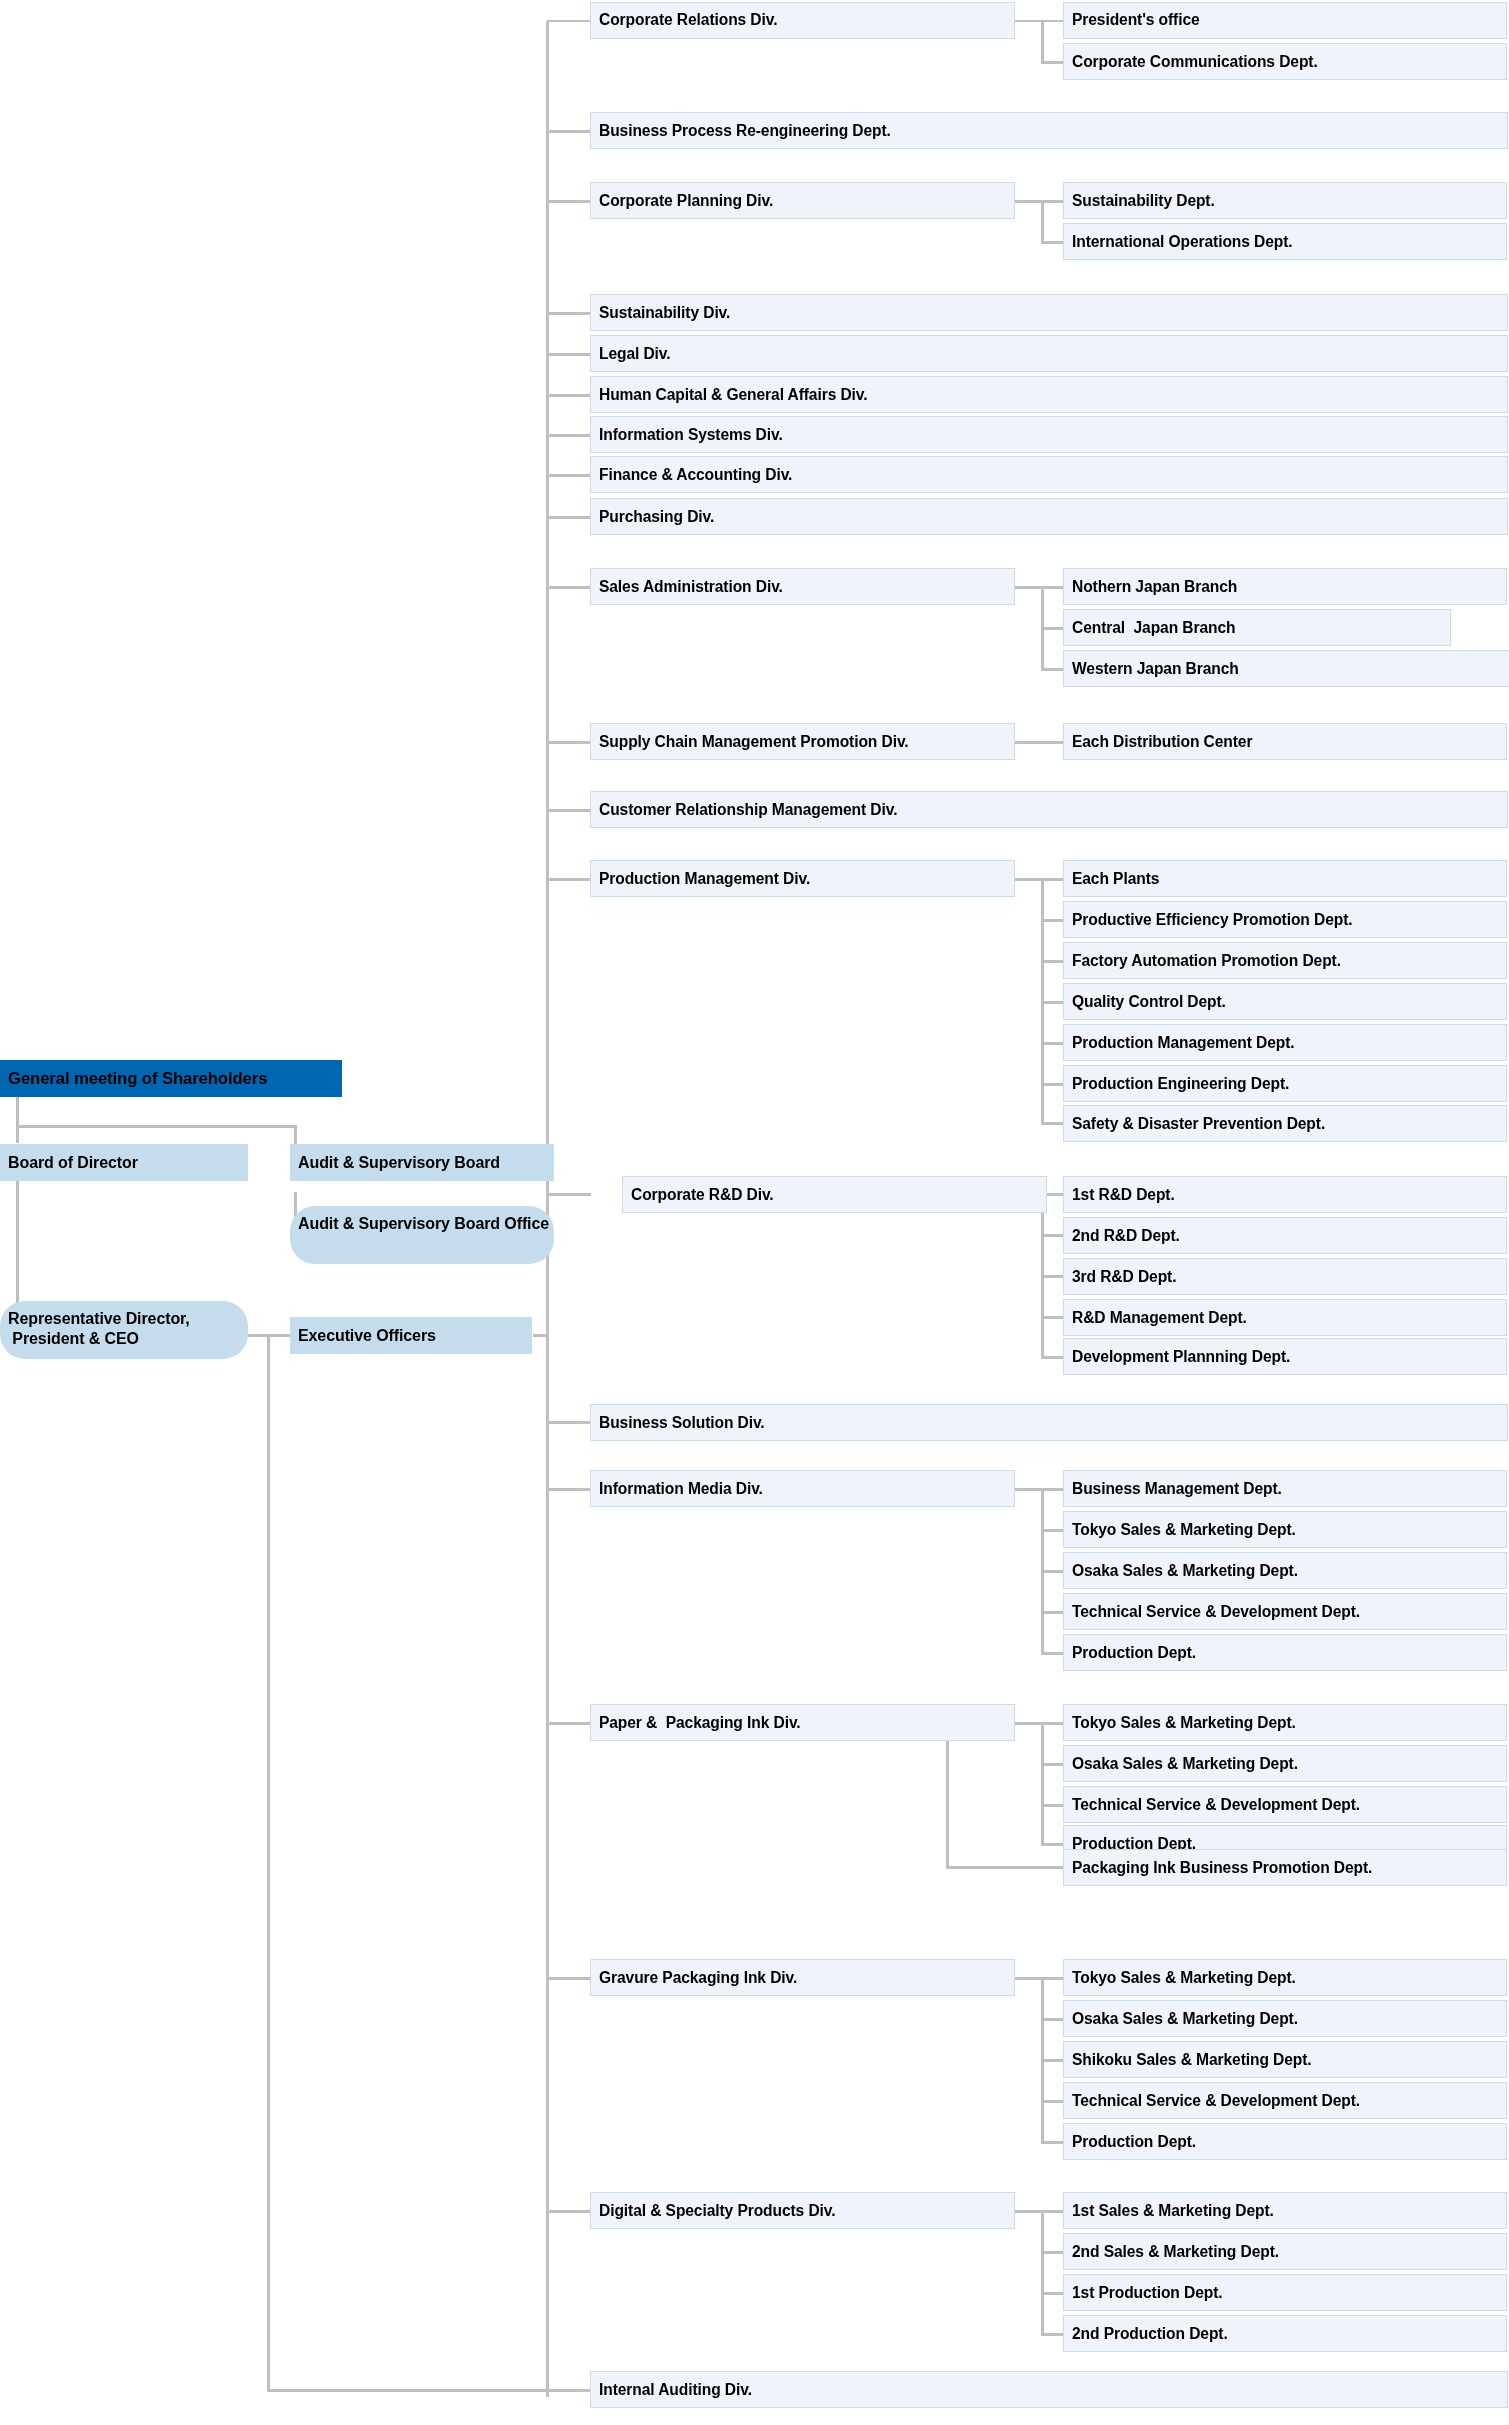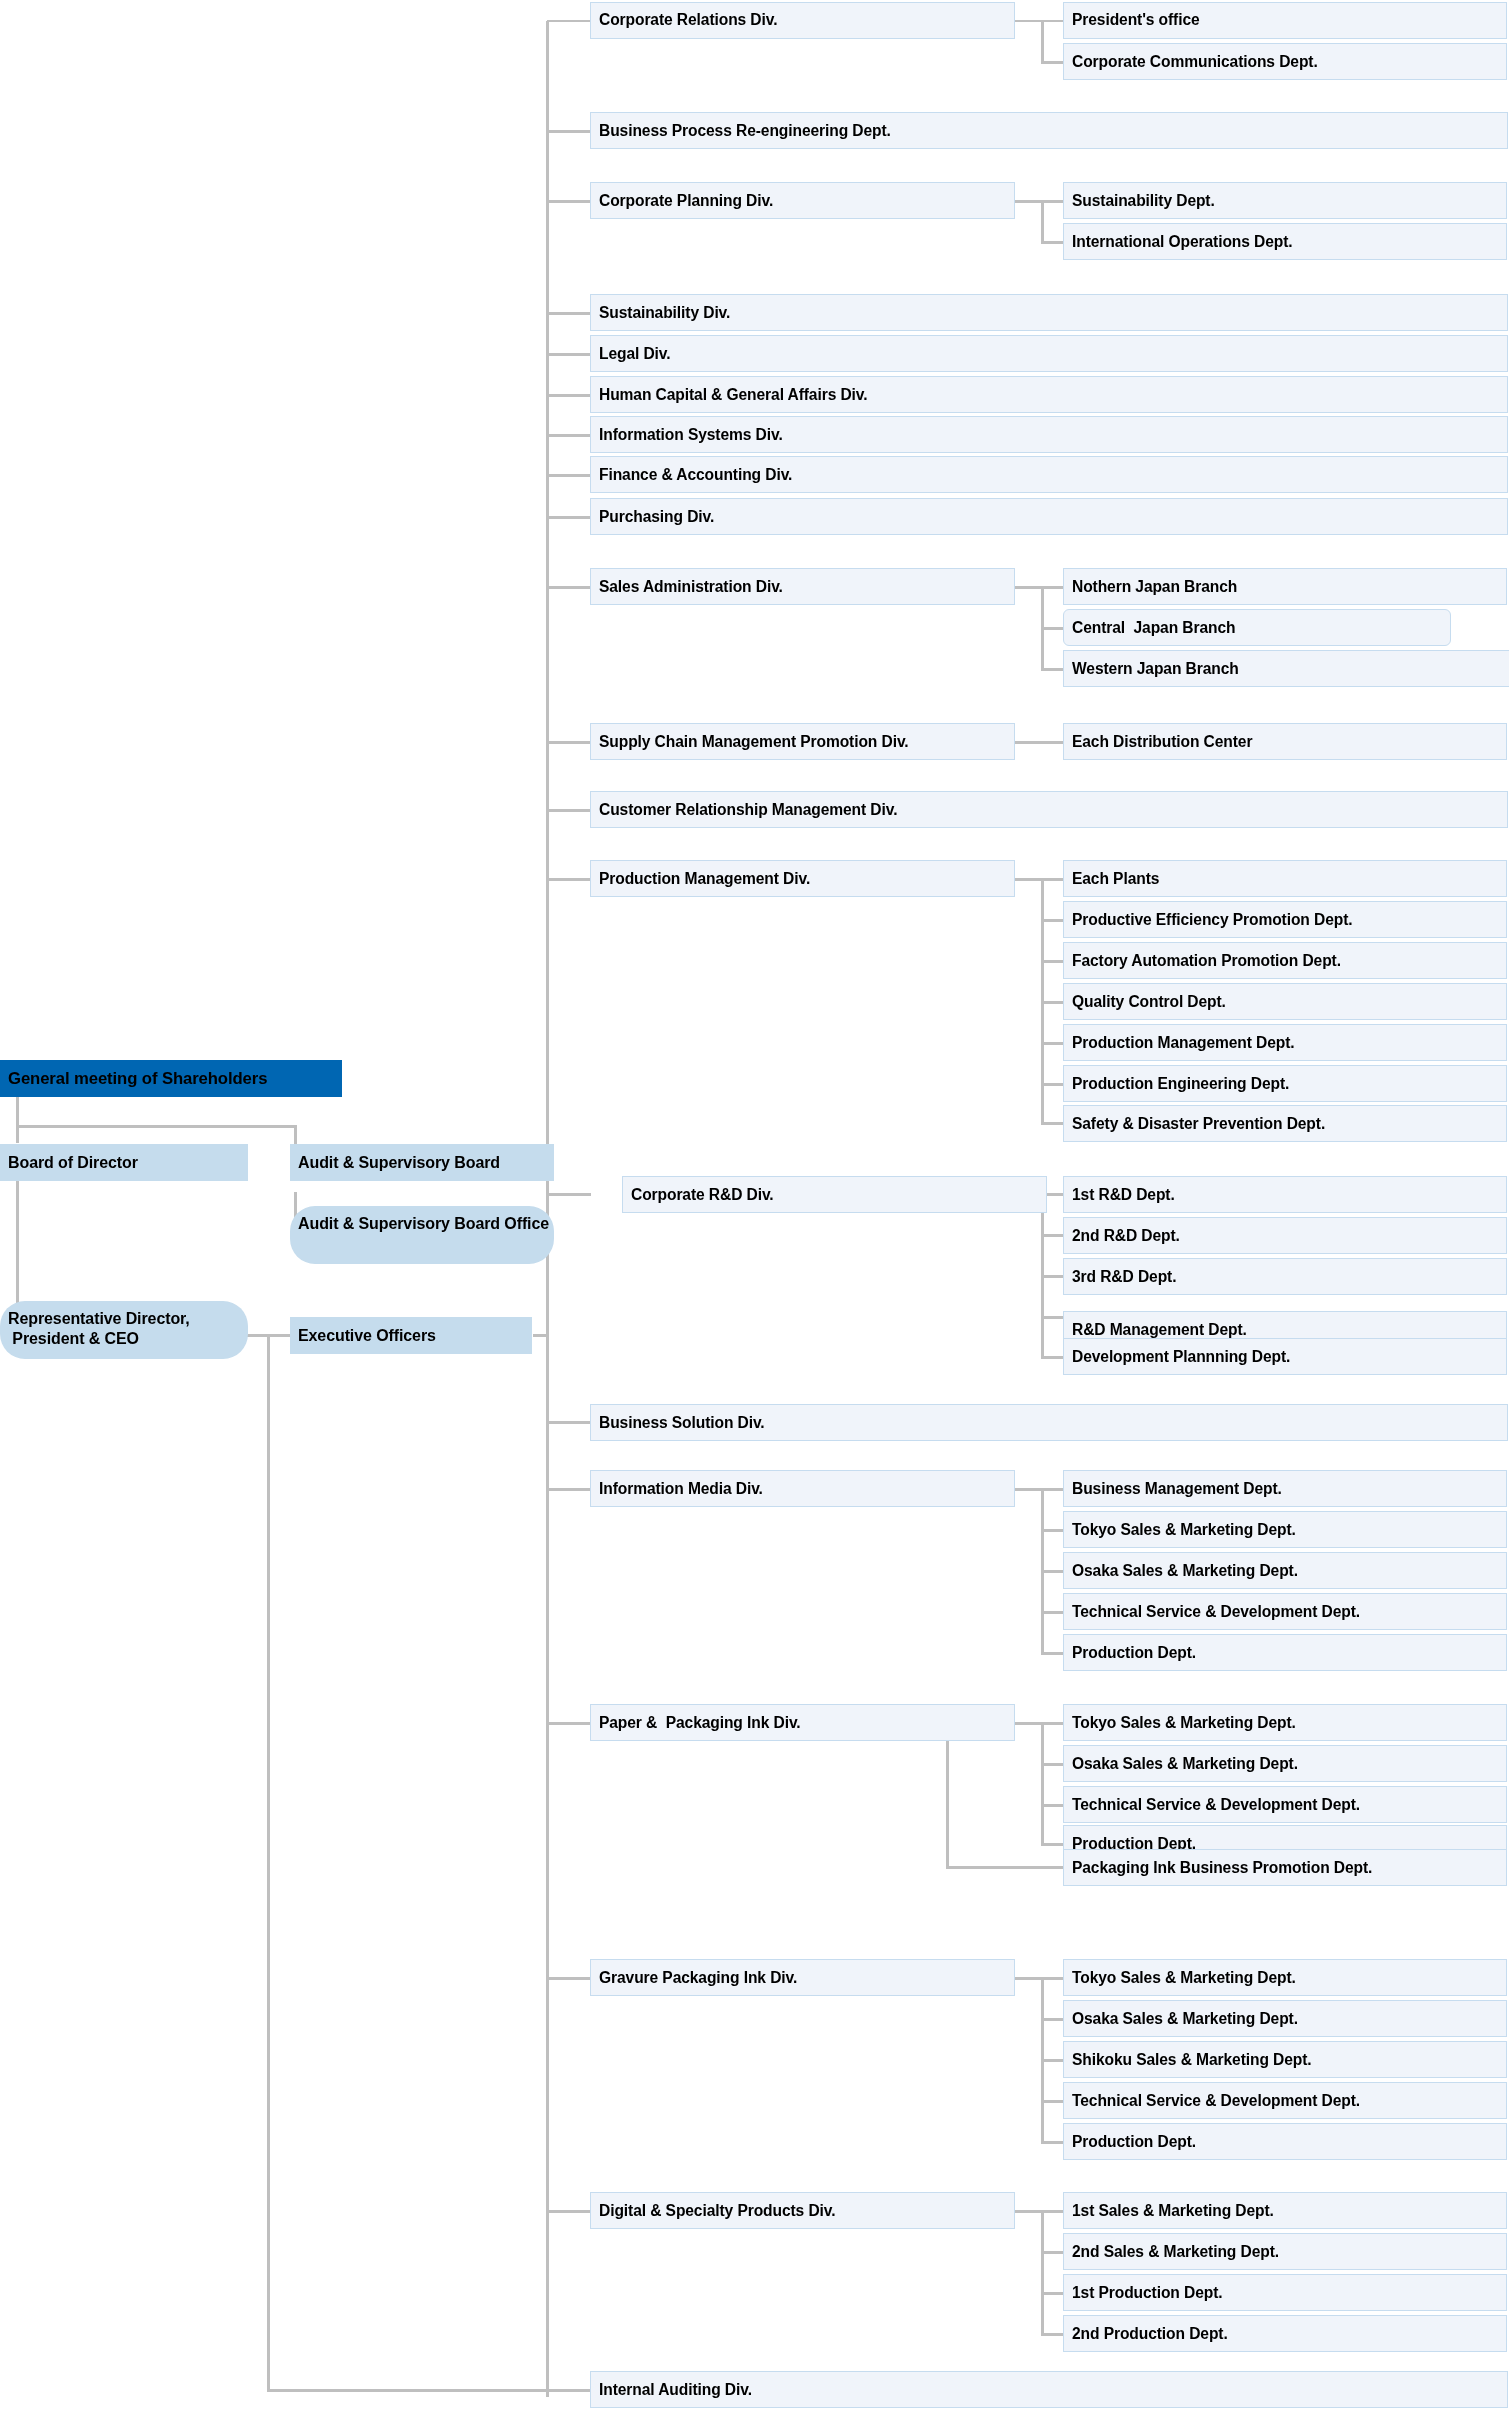"Central Japan Branch" div.node { border-radius: 6px -> none }
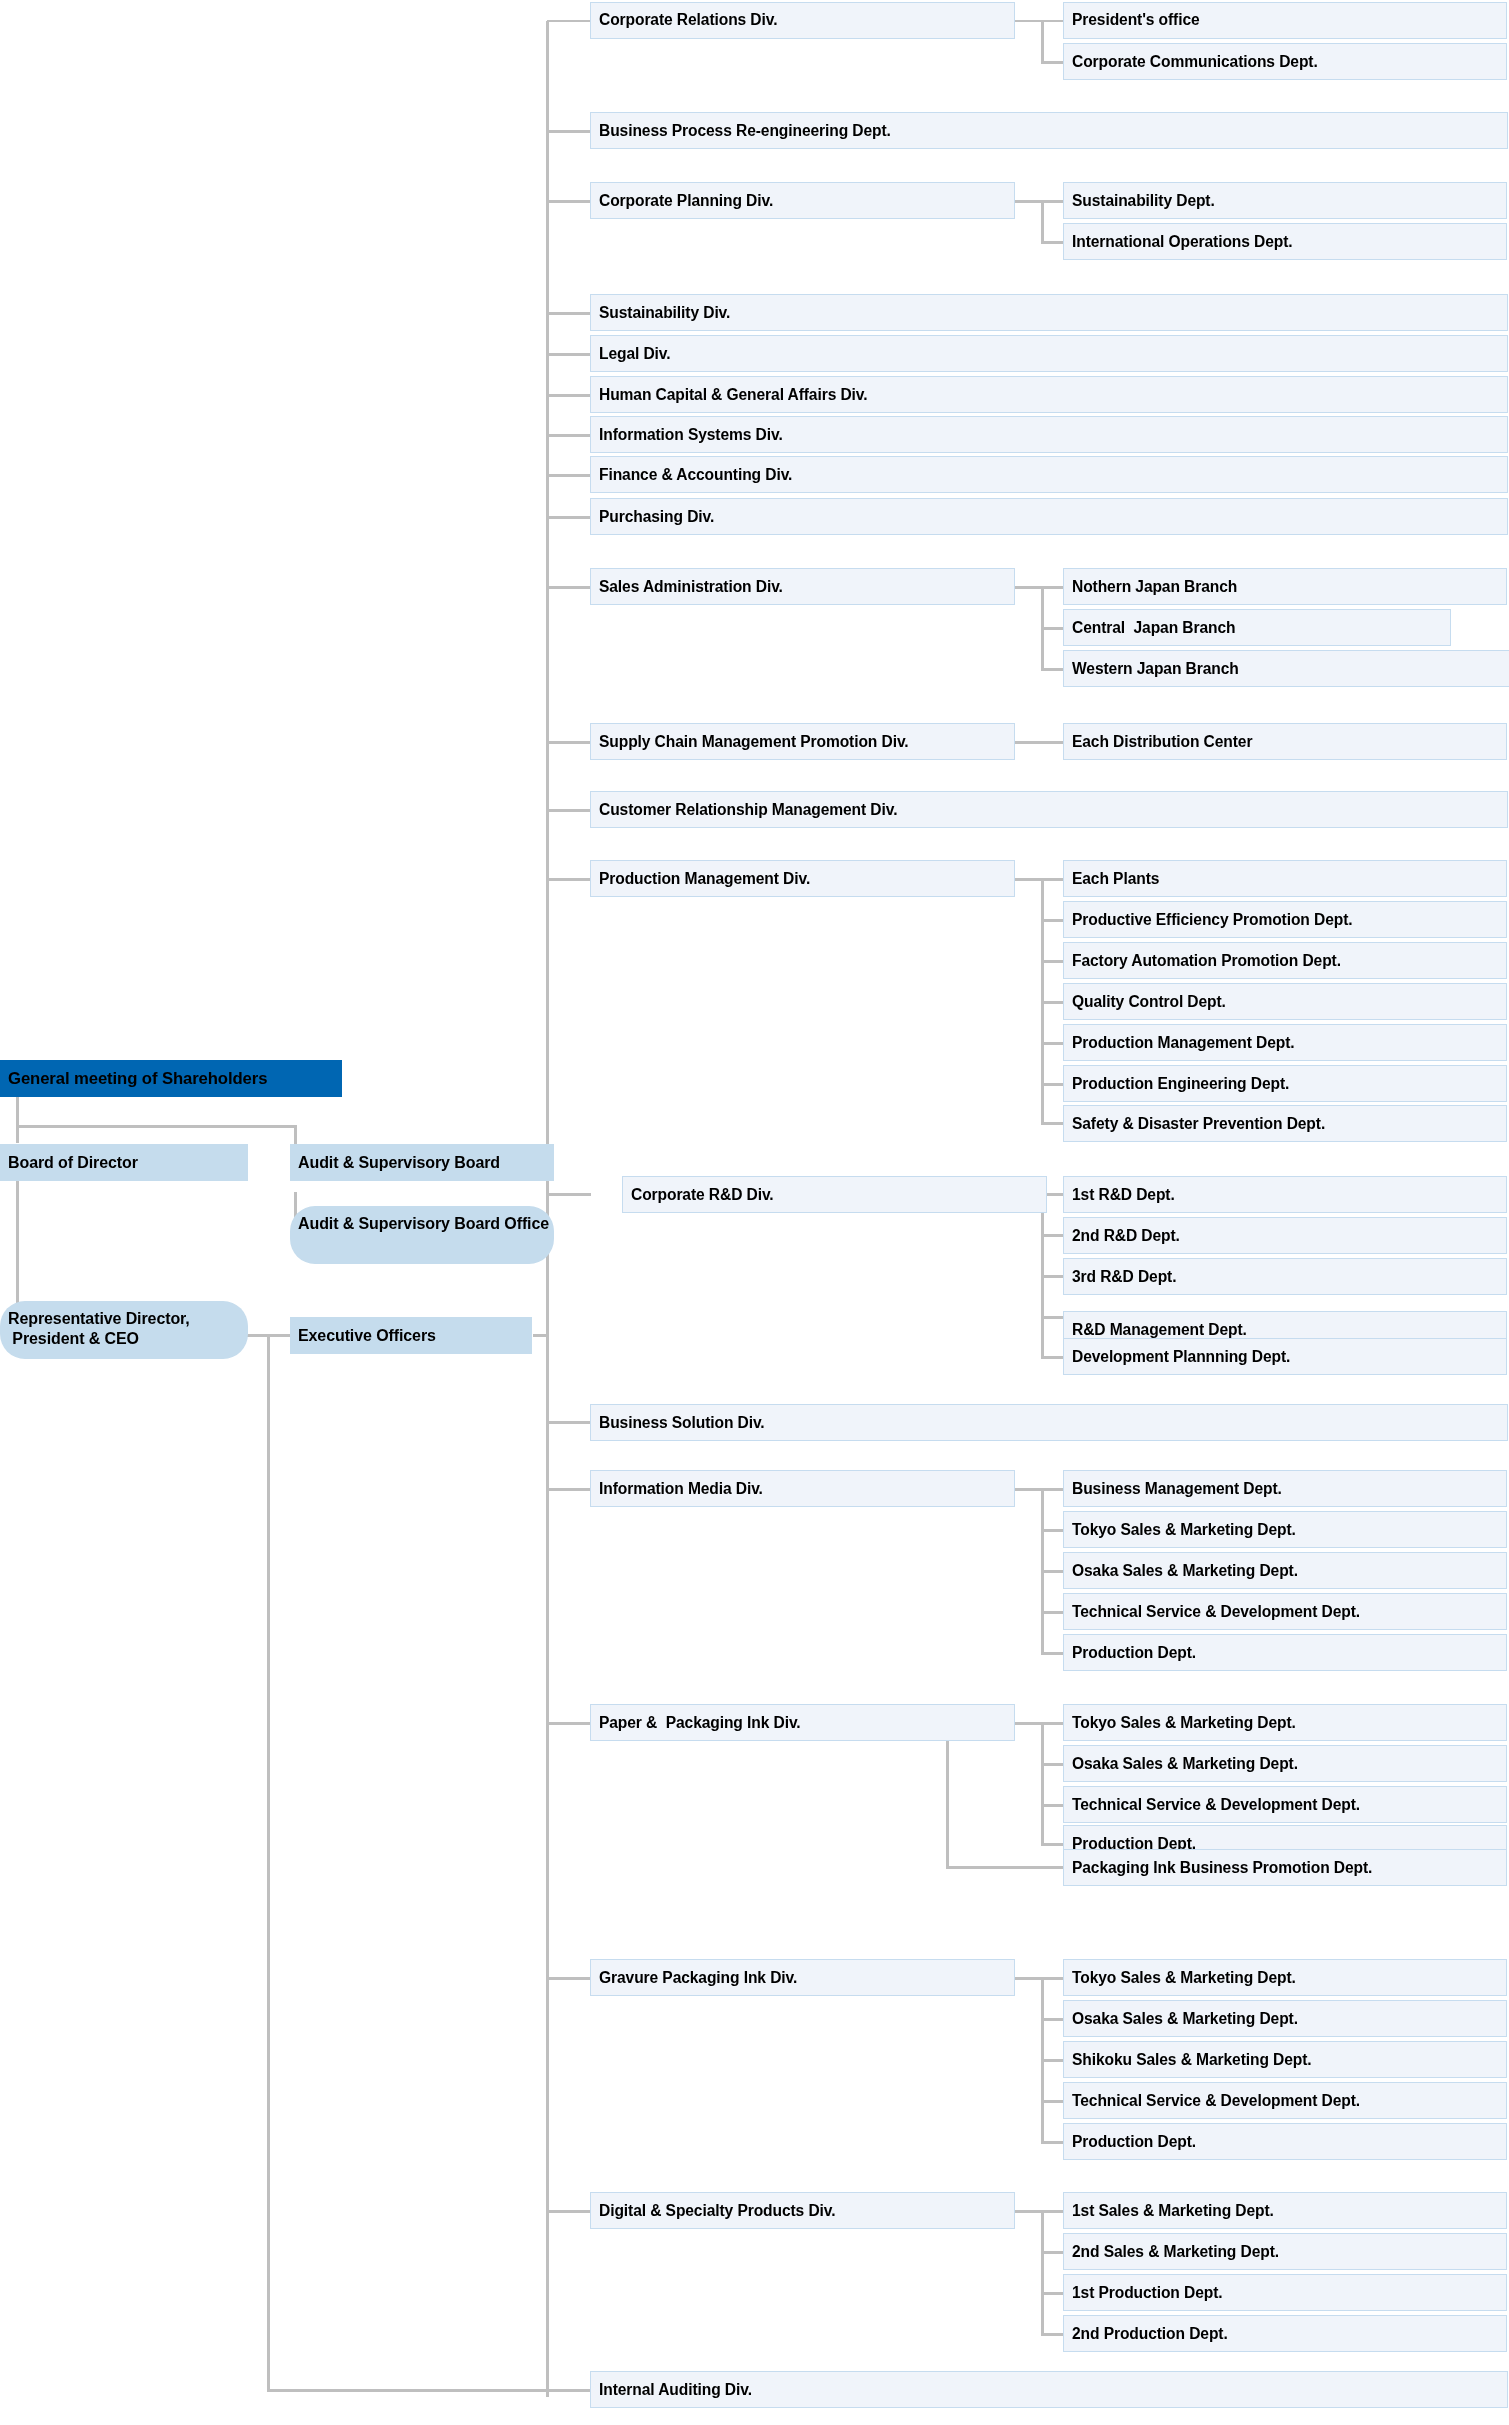"R&D Management Dept." div.node { margin-top: 12px -> none }
